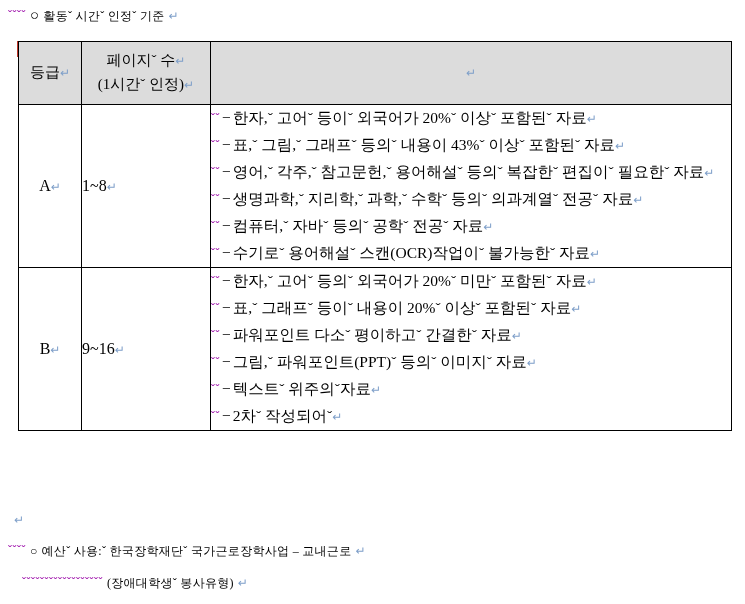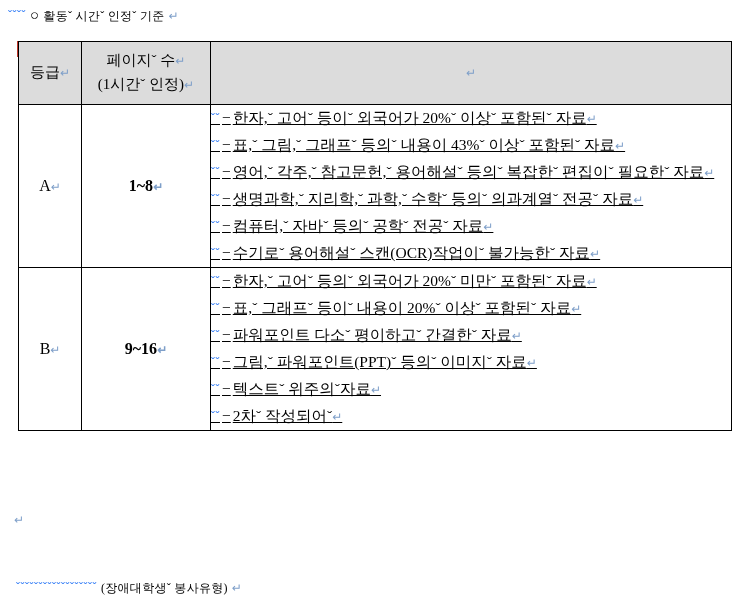"ˇˇˇˇ" .mark { color: #3b82f6 -> #a21caf }
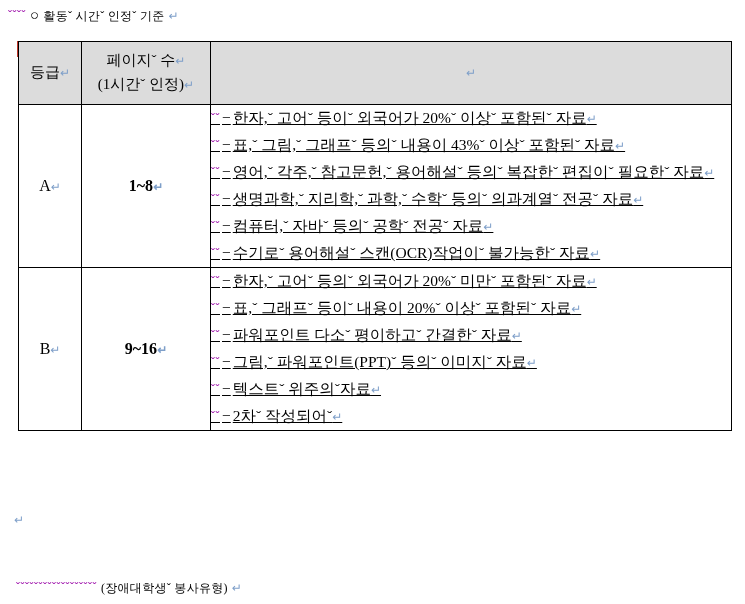"ˇˇ −한자,ˇ 고어ˇ 등이ˇ 외국어가" .desc-item { text-decoration: underline -> none }
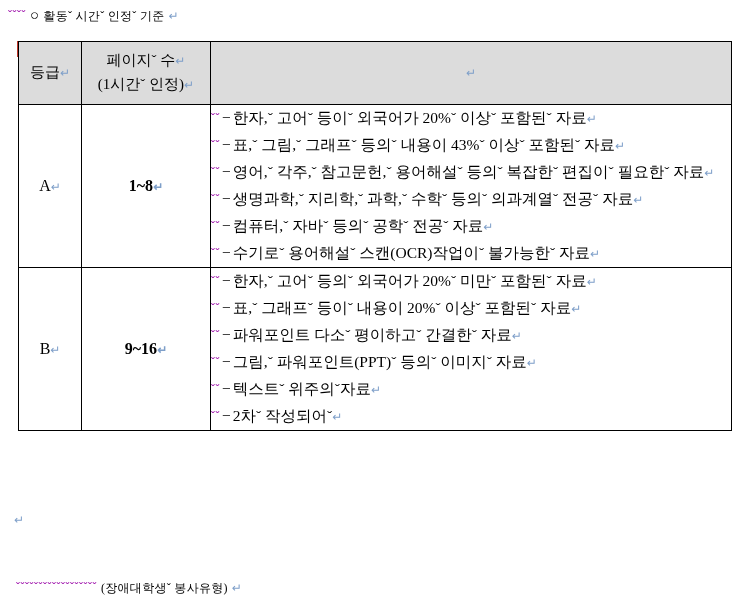"1~8↵" td.cell-pages { font-weight: bold -> none; text-align: center -> none }
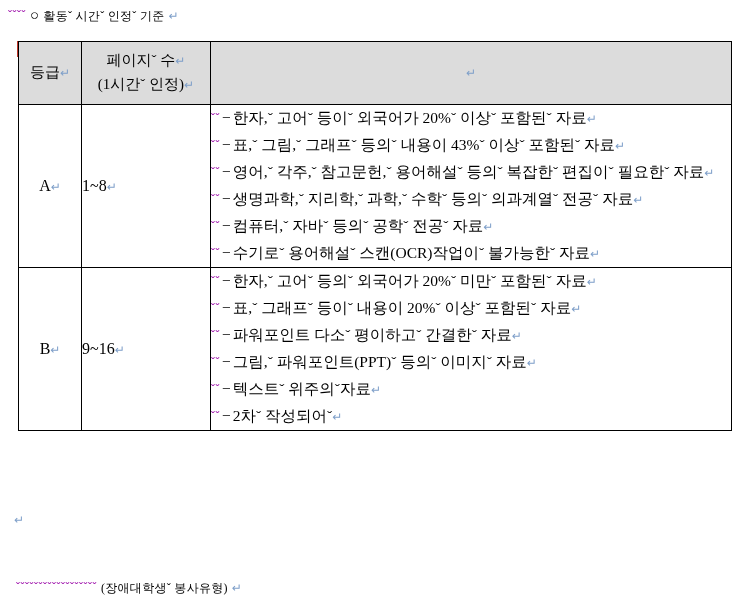"ˇˇˇˇ ○ 예산ˇ 사용:ˇ 한국장학재단ˇ" div.line-budget { html: none -> <div> <span>ˇˇˇˇ</span> <span>○</span> <span>예산ˇ 사용:ˇ 한국장학재단ˇ 국가근로장학사업 – 교내근로</span> <span>↵</span> </div> }
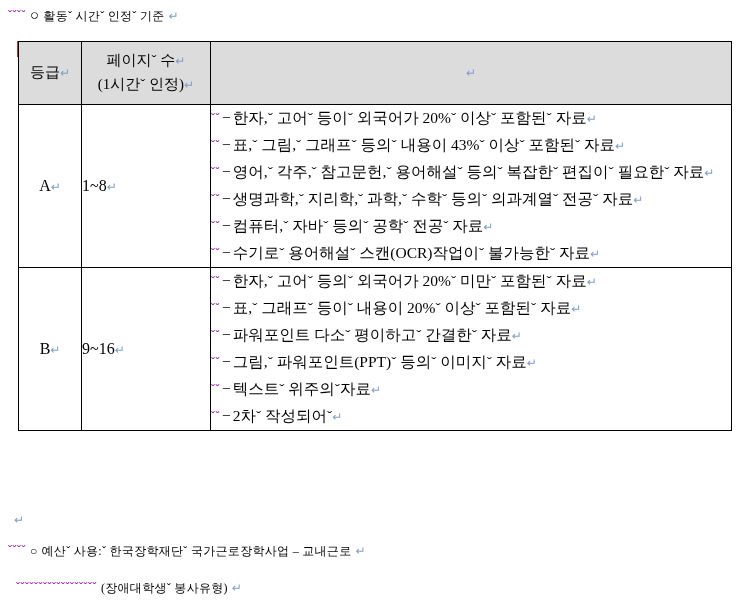"ˇˇˇˇˇˇˇˇˇˇˇˇˇˇˇˇˇˇ (장애대학생ˇ 봉사유형) ↵" .line-budget2 { left: 16px -> 22px; line-height: 33px -> 24px }
